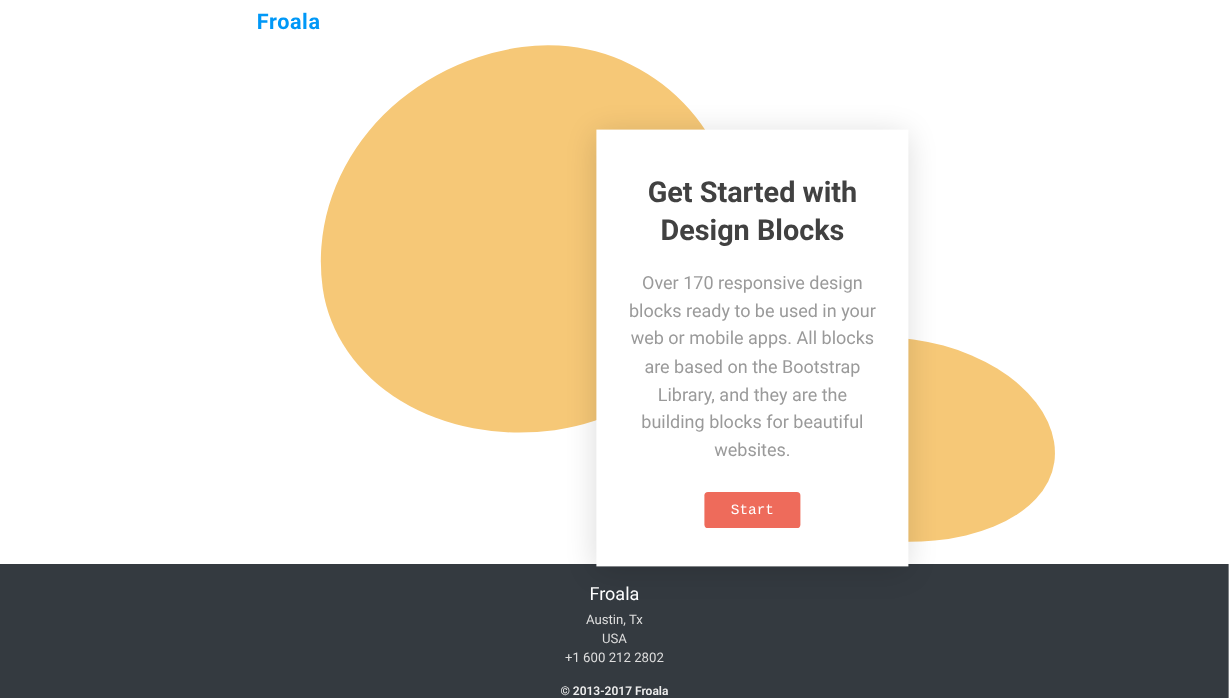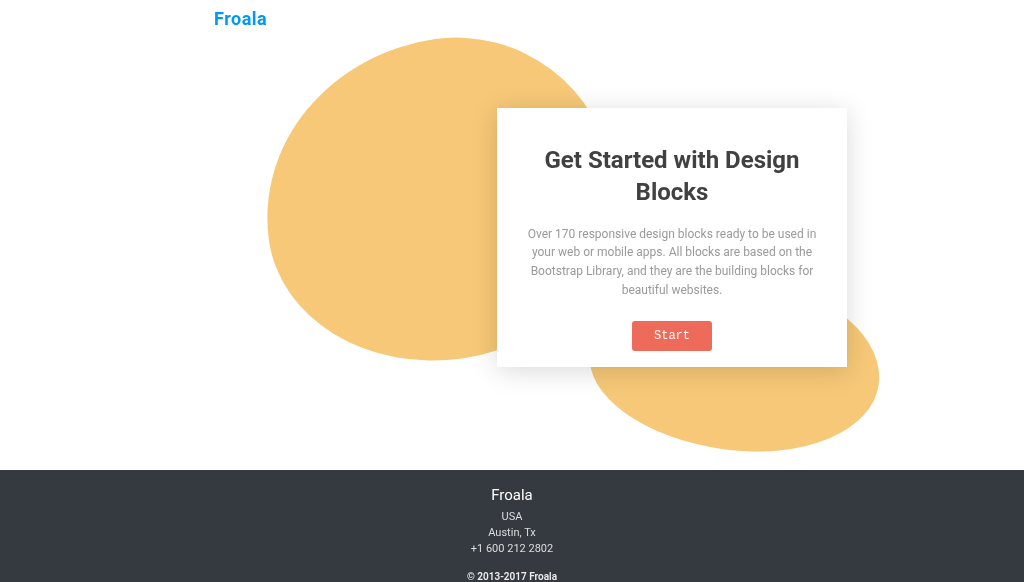"Get Started with Design Blocks" .card { padding: 36px 24px 16px 24px -> 36px 24px 32px 24px; width: 350px -> 260px }
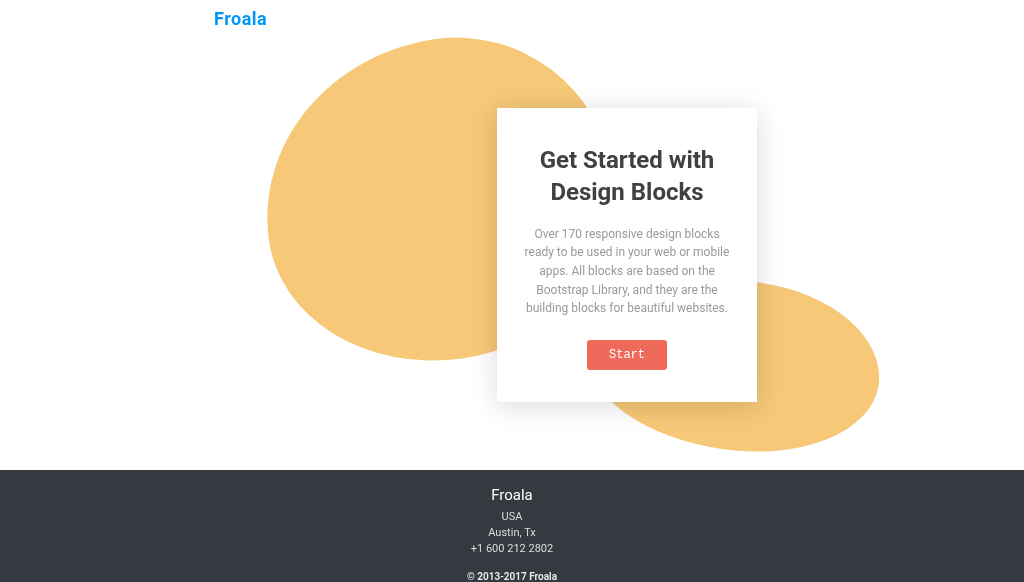"Over 170 responsive design blocks" .card p { font-size: 12px -> 15px }
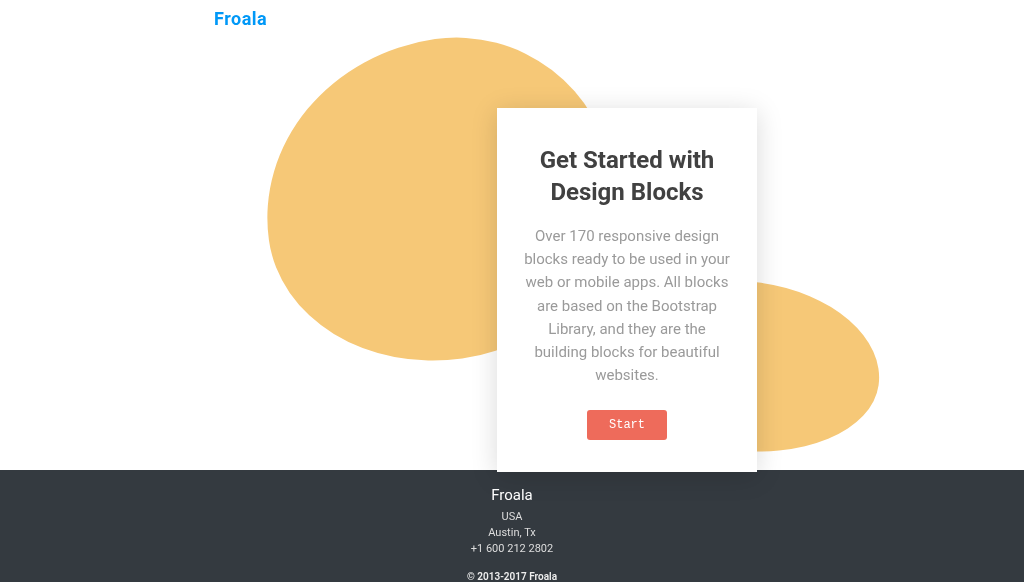"USA" div.line { order: before "Austin, Tx" -> after "Austin, Tx" }
